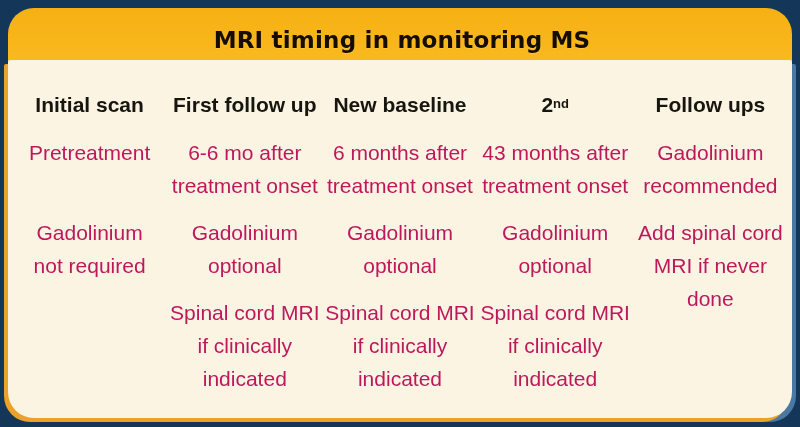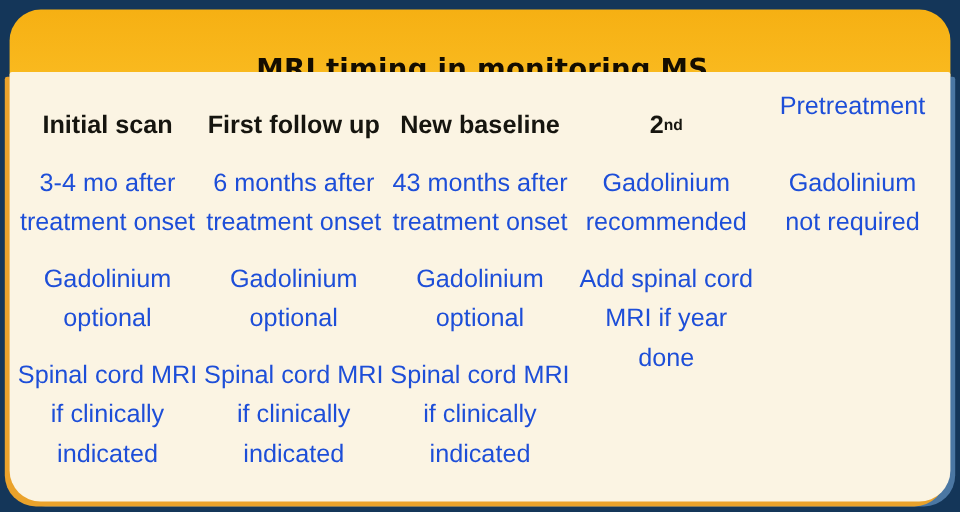"MRI timing in monitoring MS" .banner { align-items: flex-end -> center }
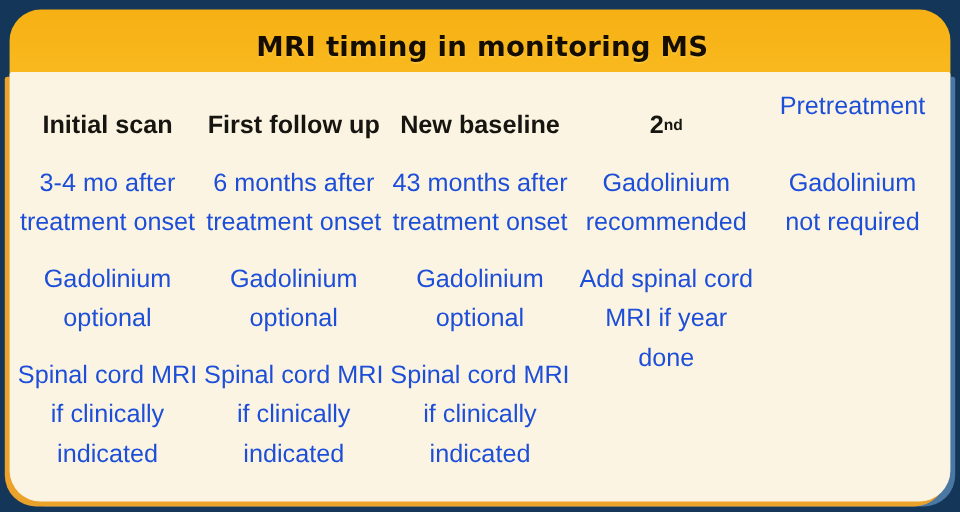"Follow ups" div.cell { html: none -> <div>Follow ups</div> }
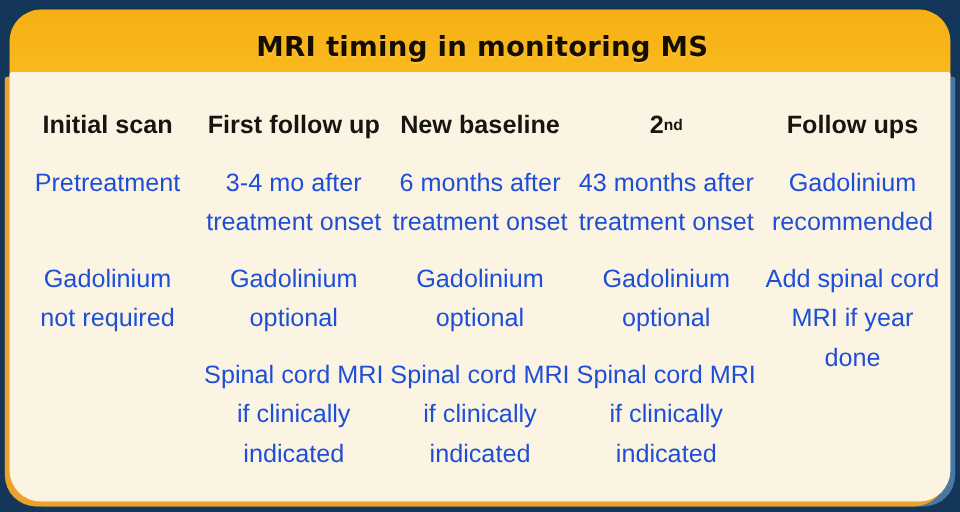"Pretreatment" .cell { color: #1d4ed8 -> #be185d }
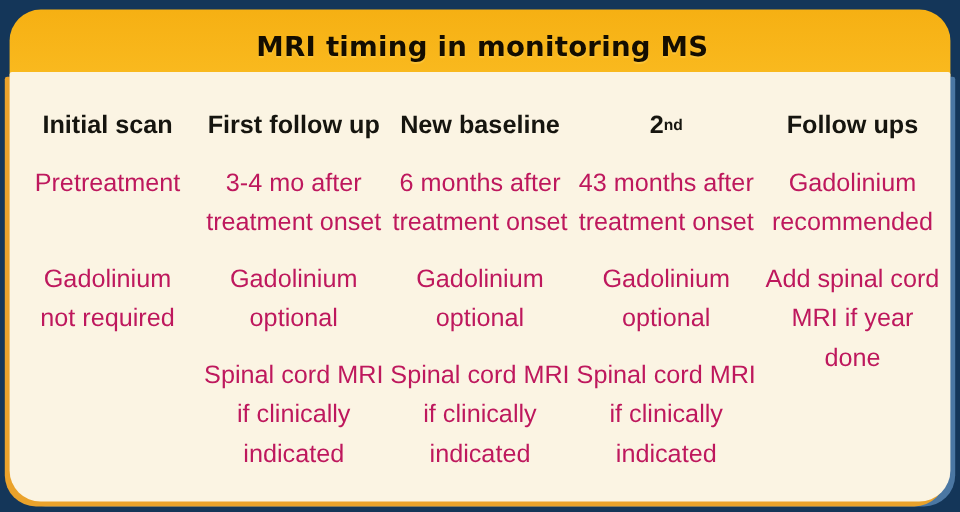"3-4 mo after" div.cell { text: 3-4 -> 6-6 }
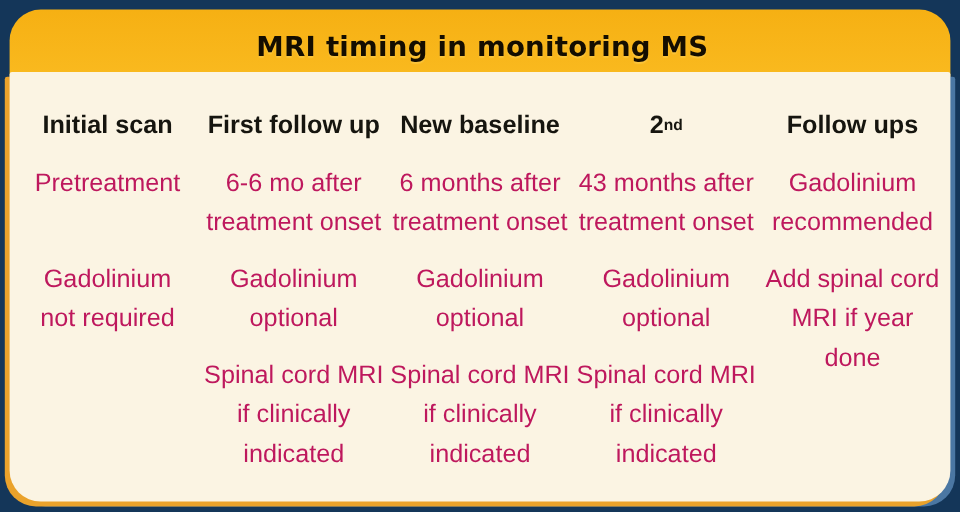"Add spinal cord" div.cell { text: year -> never }
